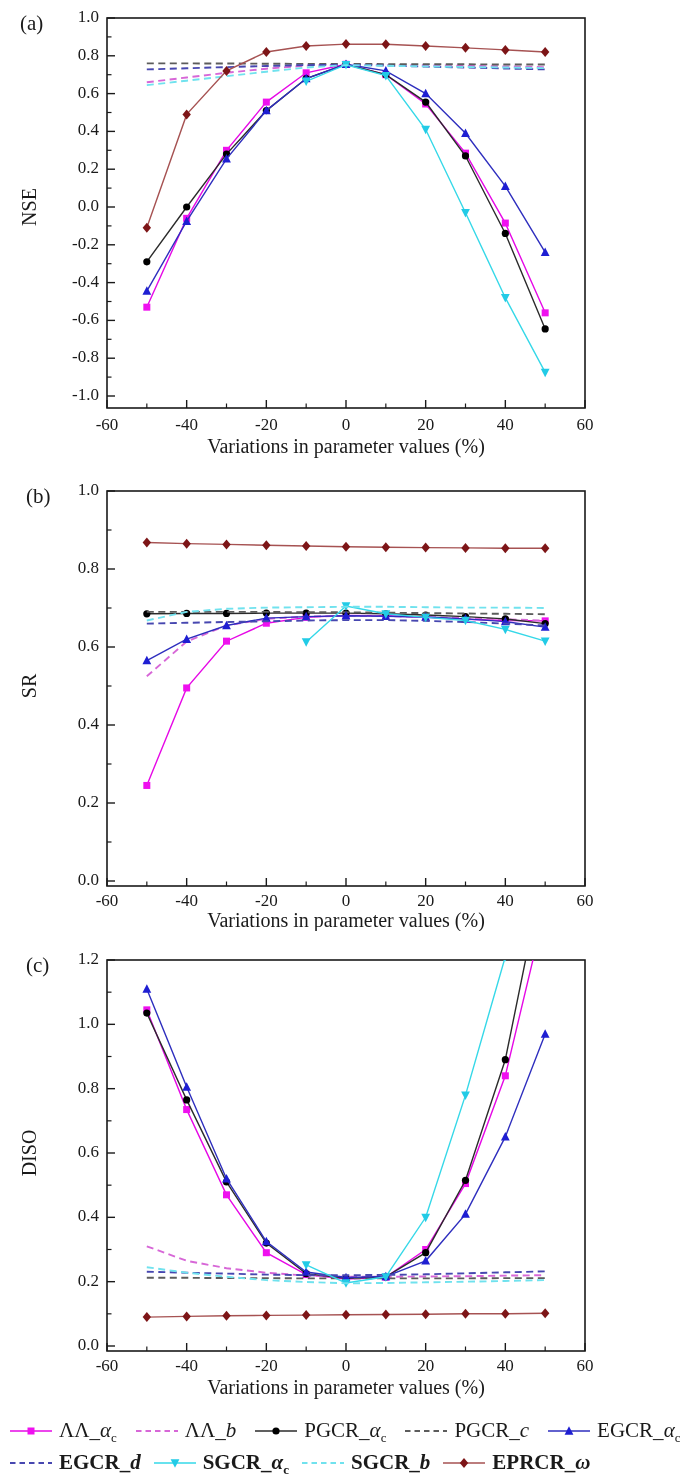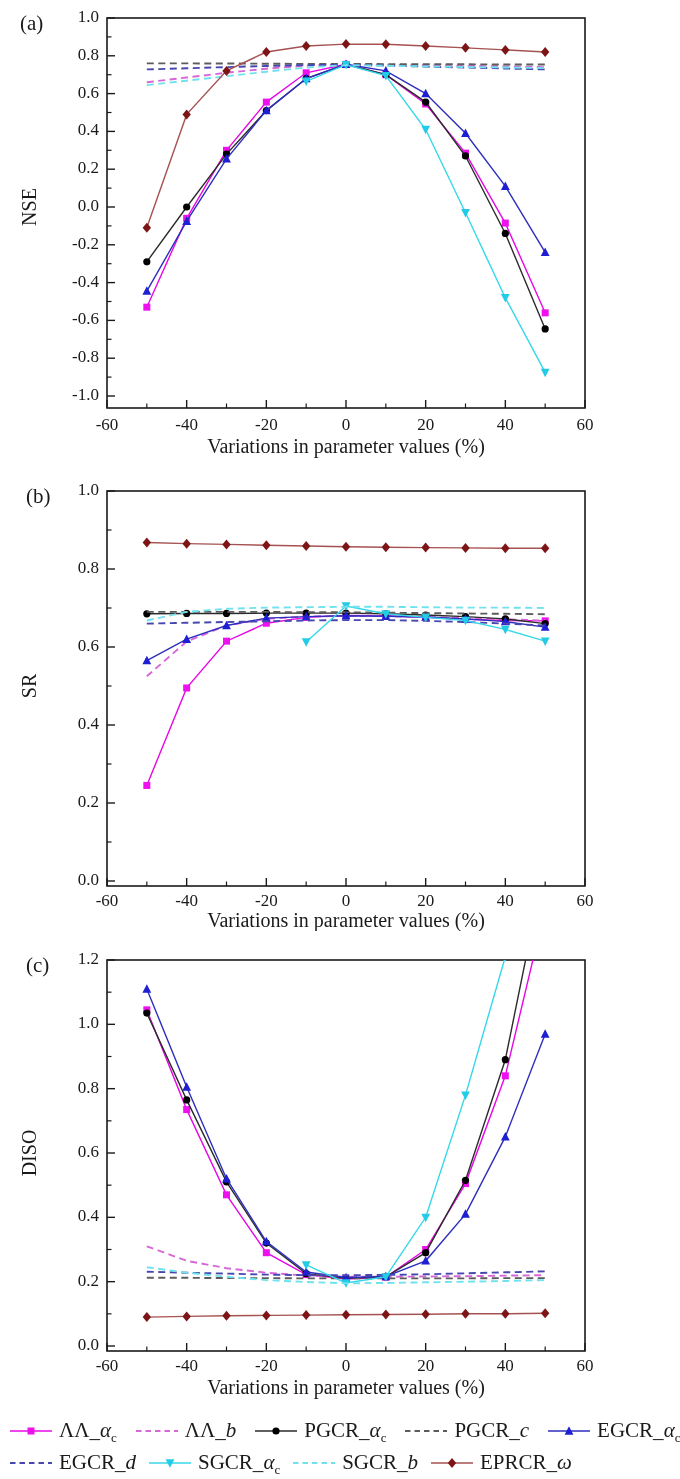"EGCR_d" .legend-row.row-2 { font-weight: none -> bold }
